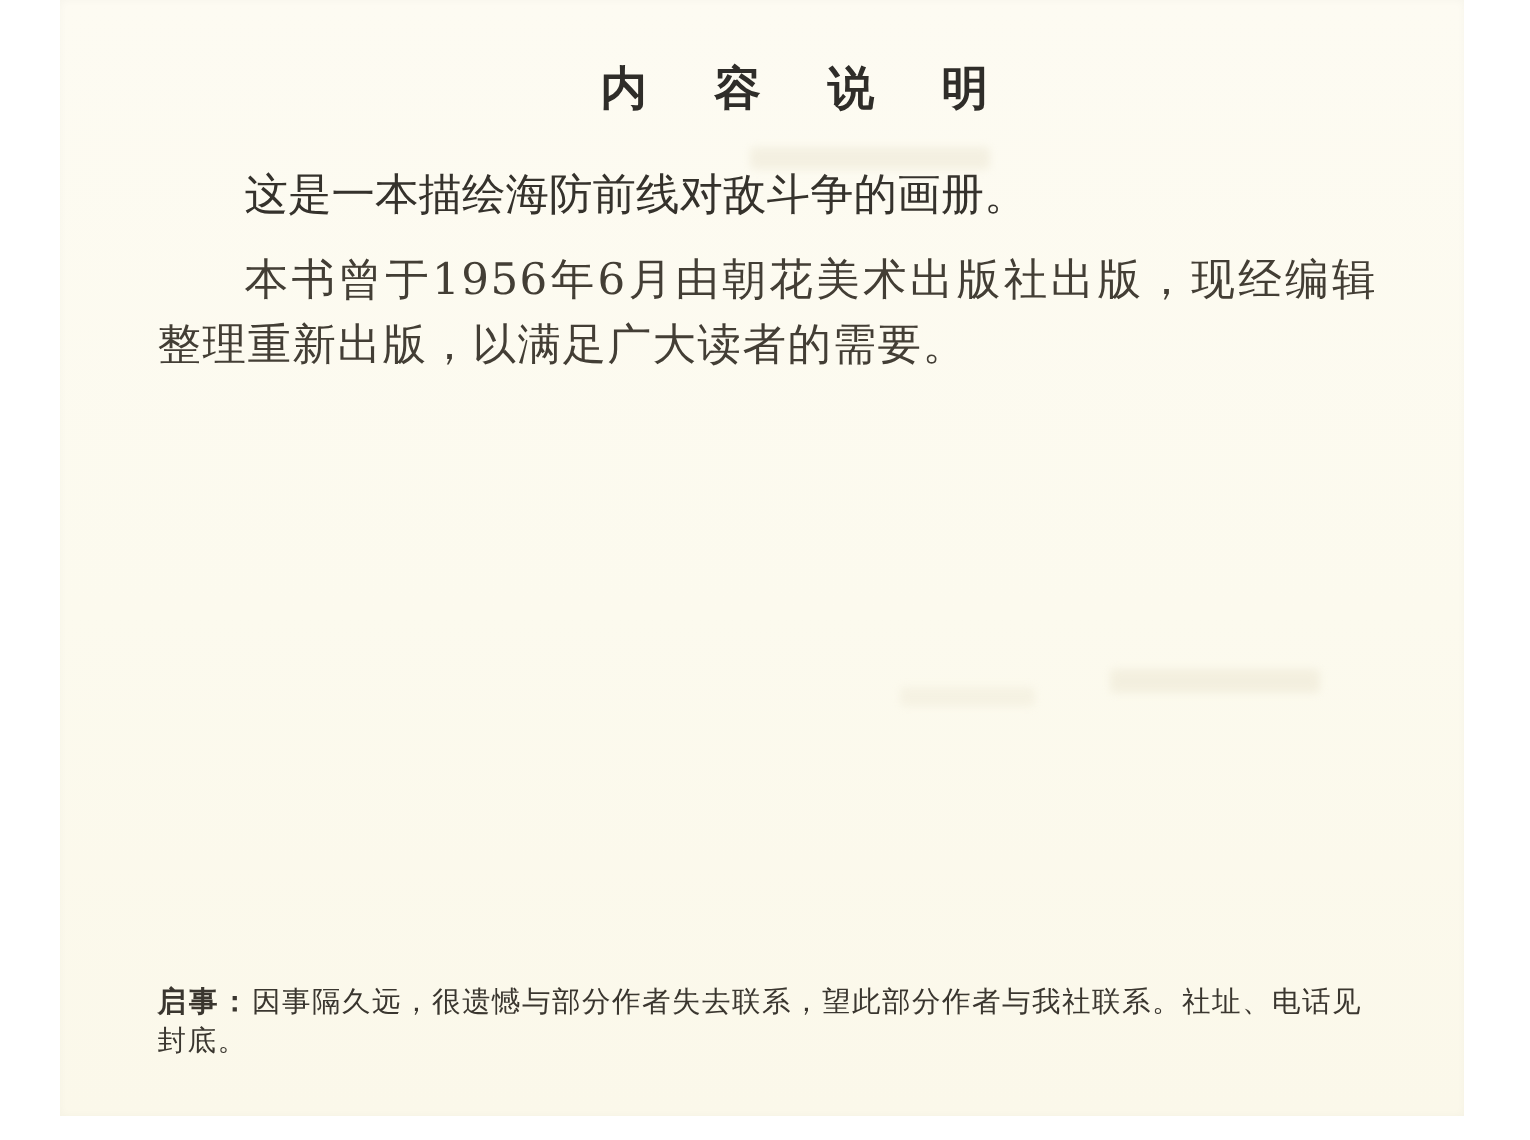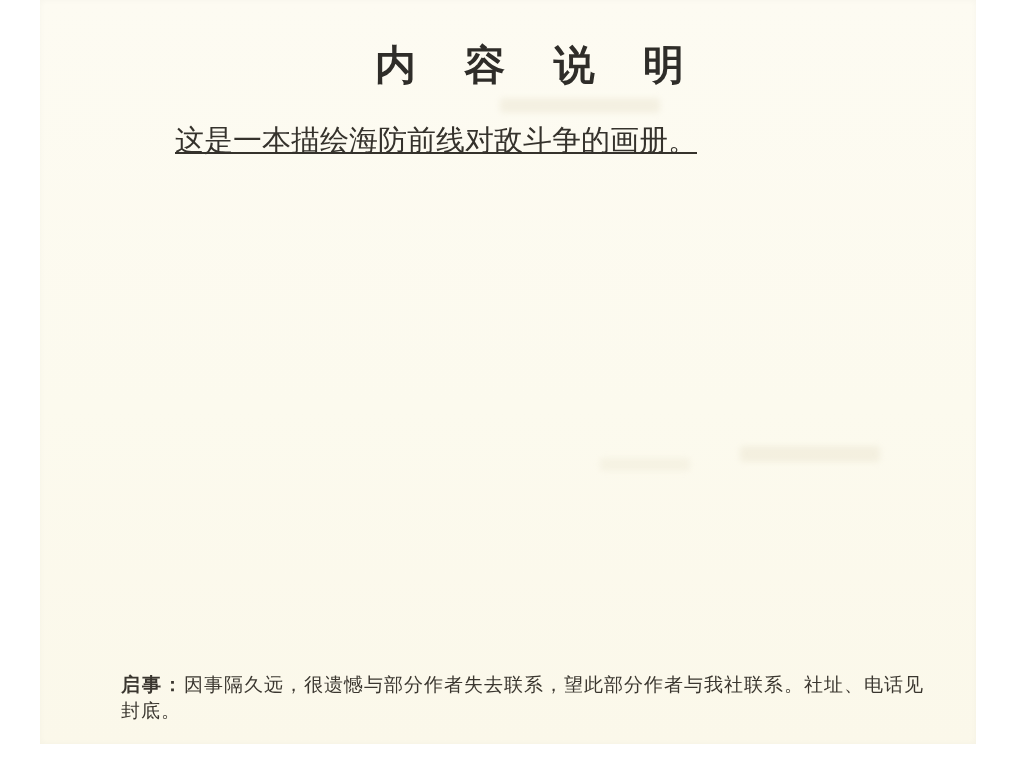"内 容 说 明" .page-title { font-size: 41px -> 31px }
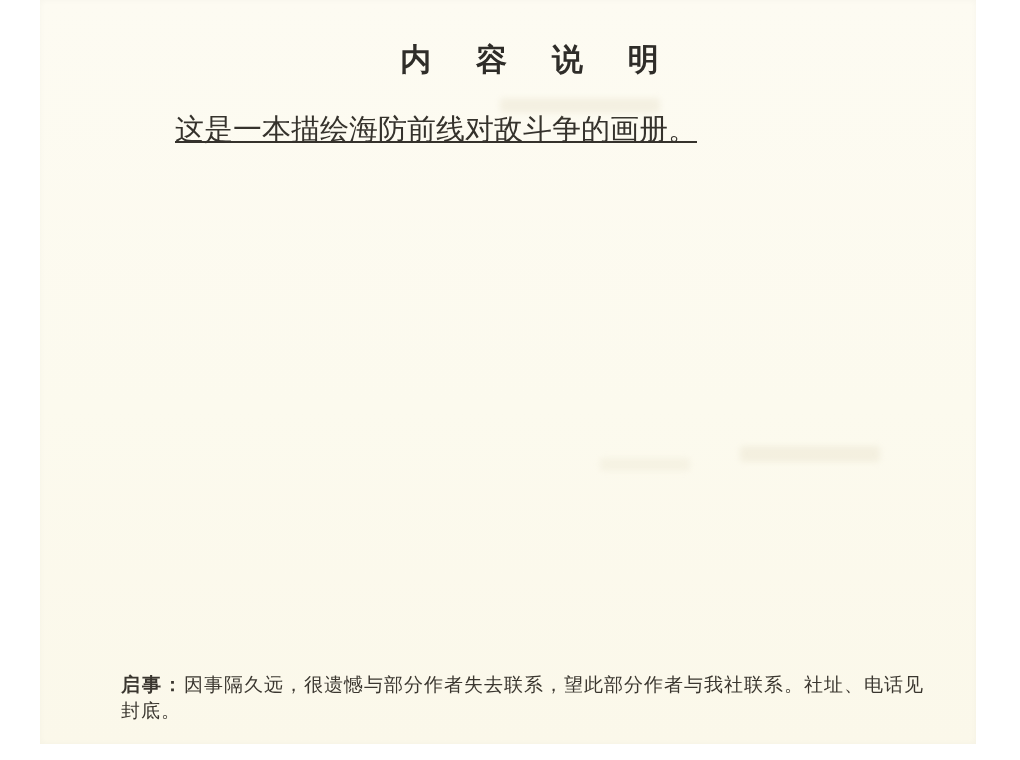"这是一本描绘海防前线对敌斗争的画册。" .para { margin: 12px -> 0; text-decoration: underline -> none }
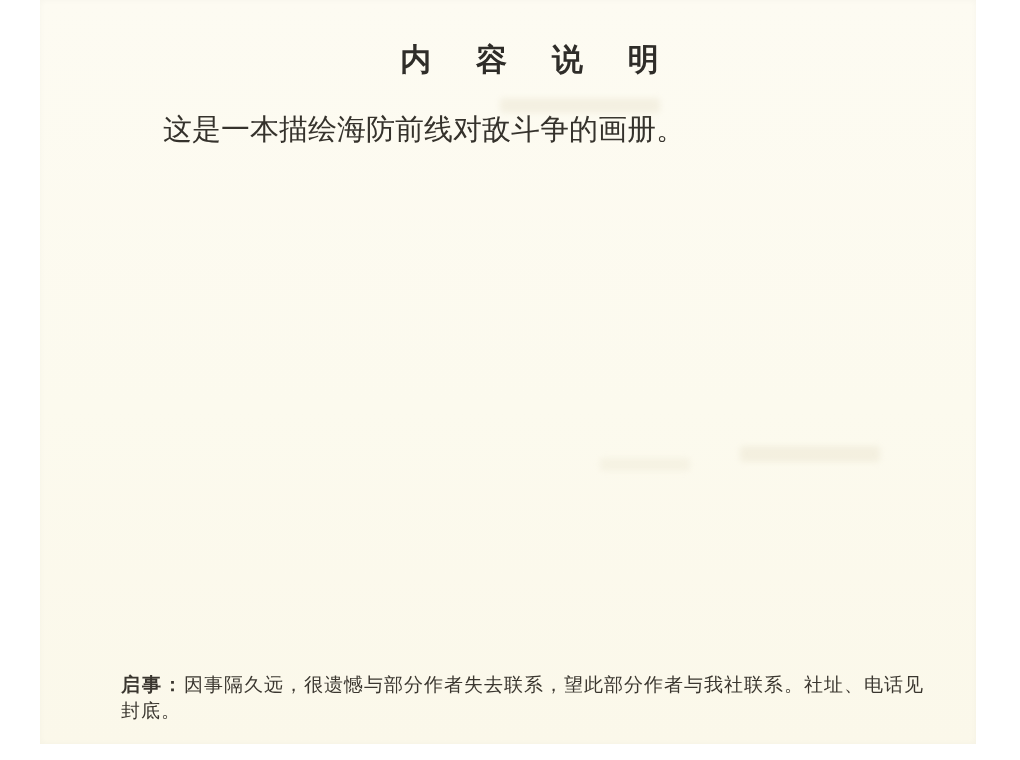"本书曾于1956年6月由朝花美术出版社出版，现经编辑整理重新出版，以满足广大读者" p.para { html: none -> <p>本书曾于1956年6月由朝花美术出版社出版，现经编辑整理重新出版，以满足广大读者的需要。</p> }
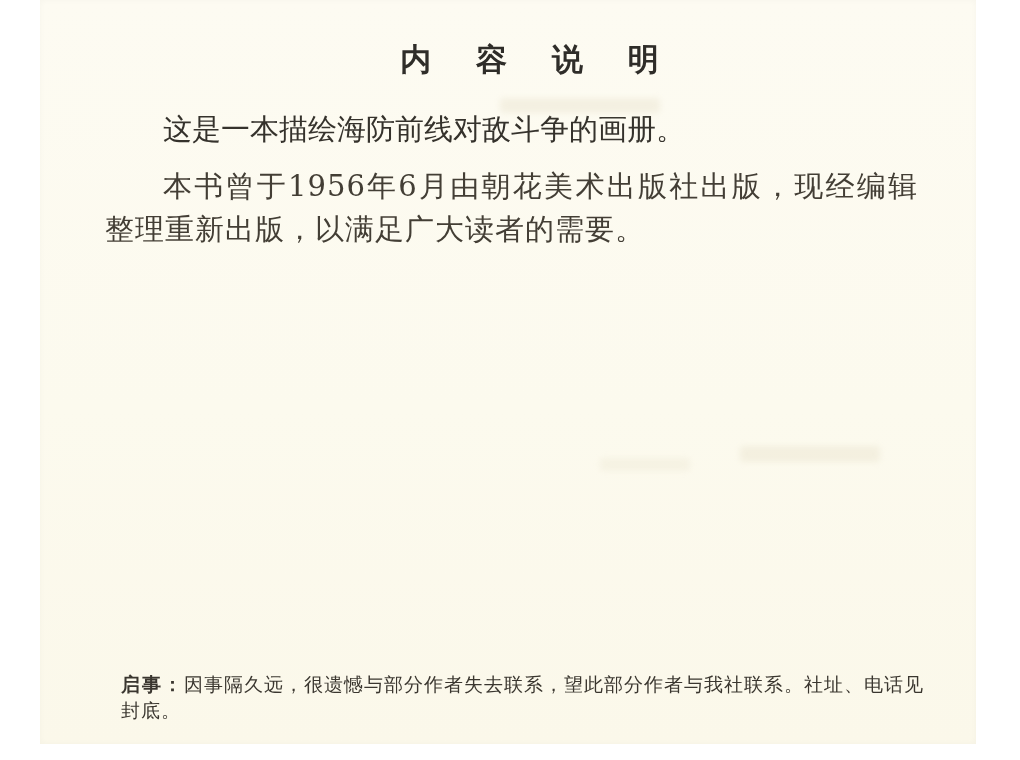"启事：因事隔久远，很遗憾与部分作者失去联系，望此部分作者与我社联系。社址、电话见" .publisher-notice { margin: 16px -> 0 }
